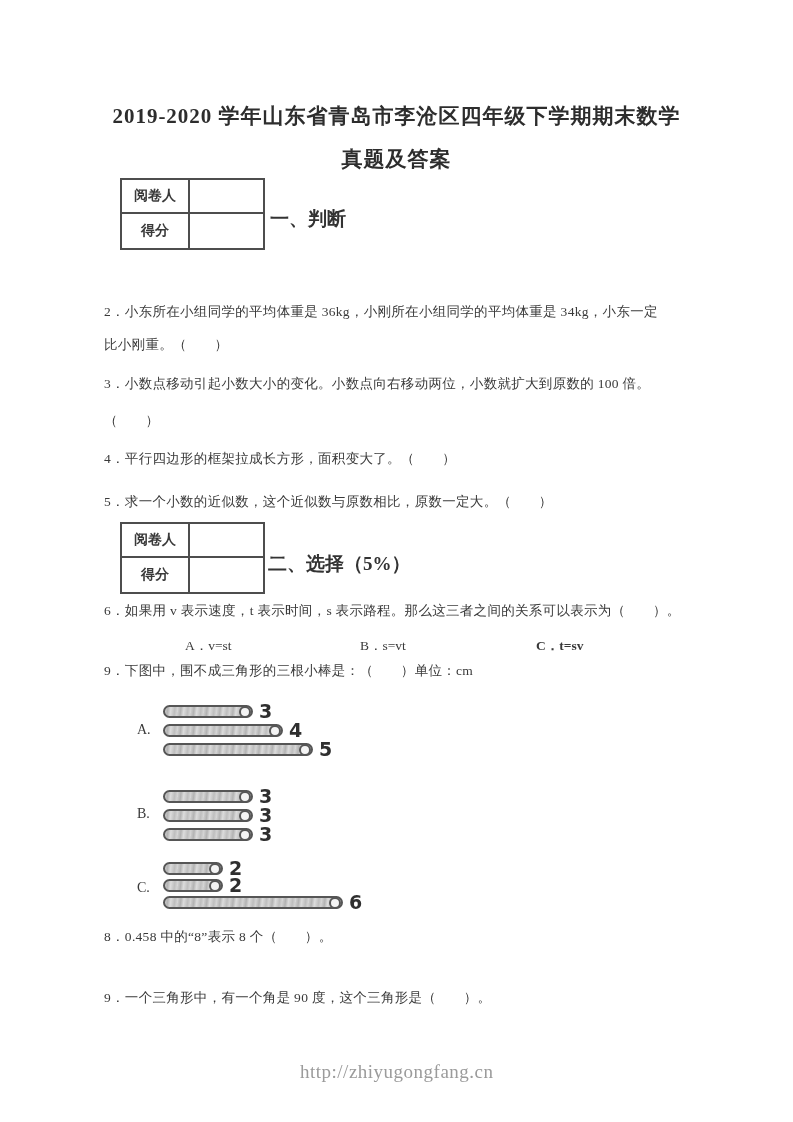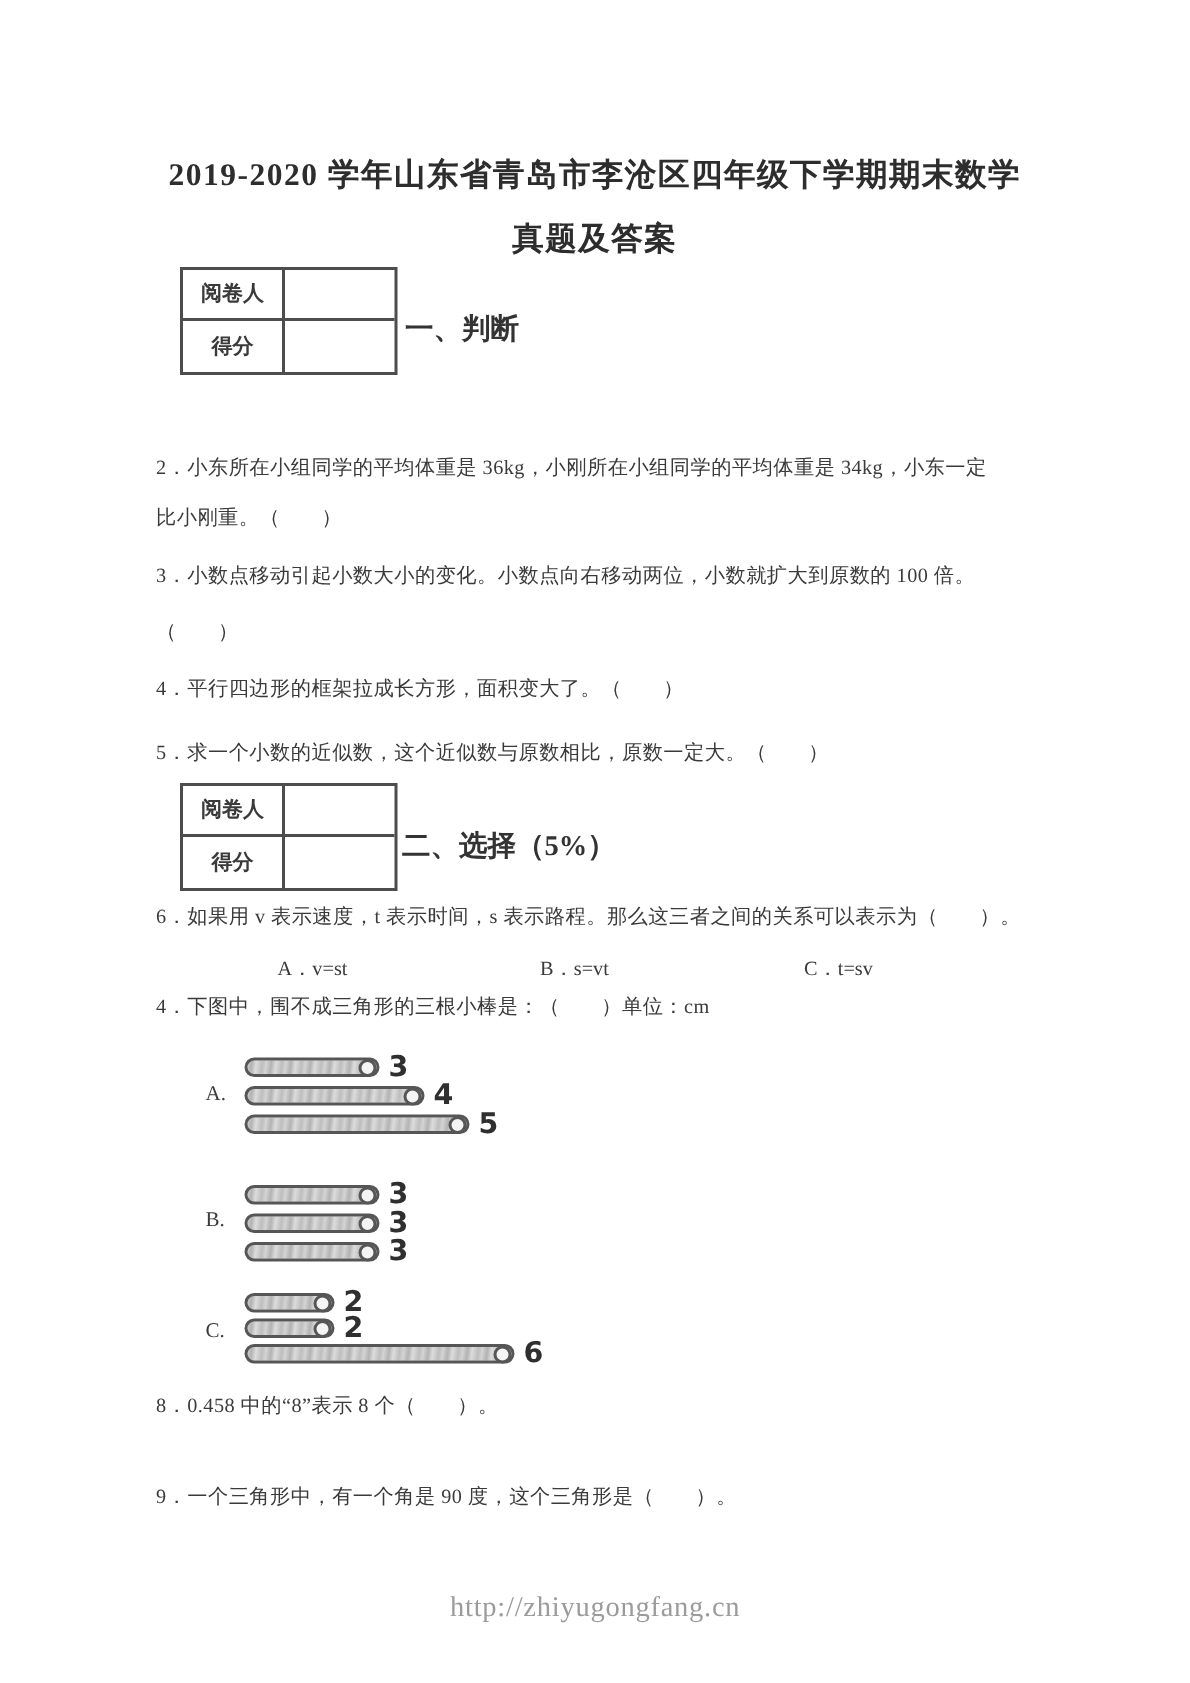"C．t=sv" .opt.c3 { font-weight: none -> bold }
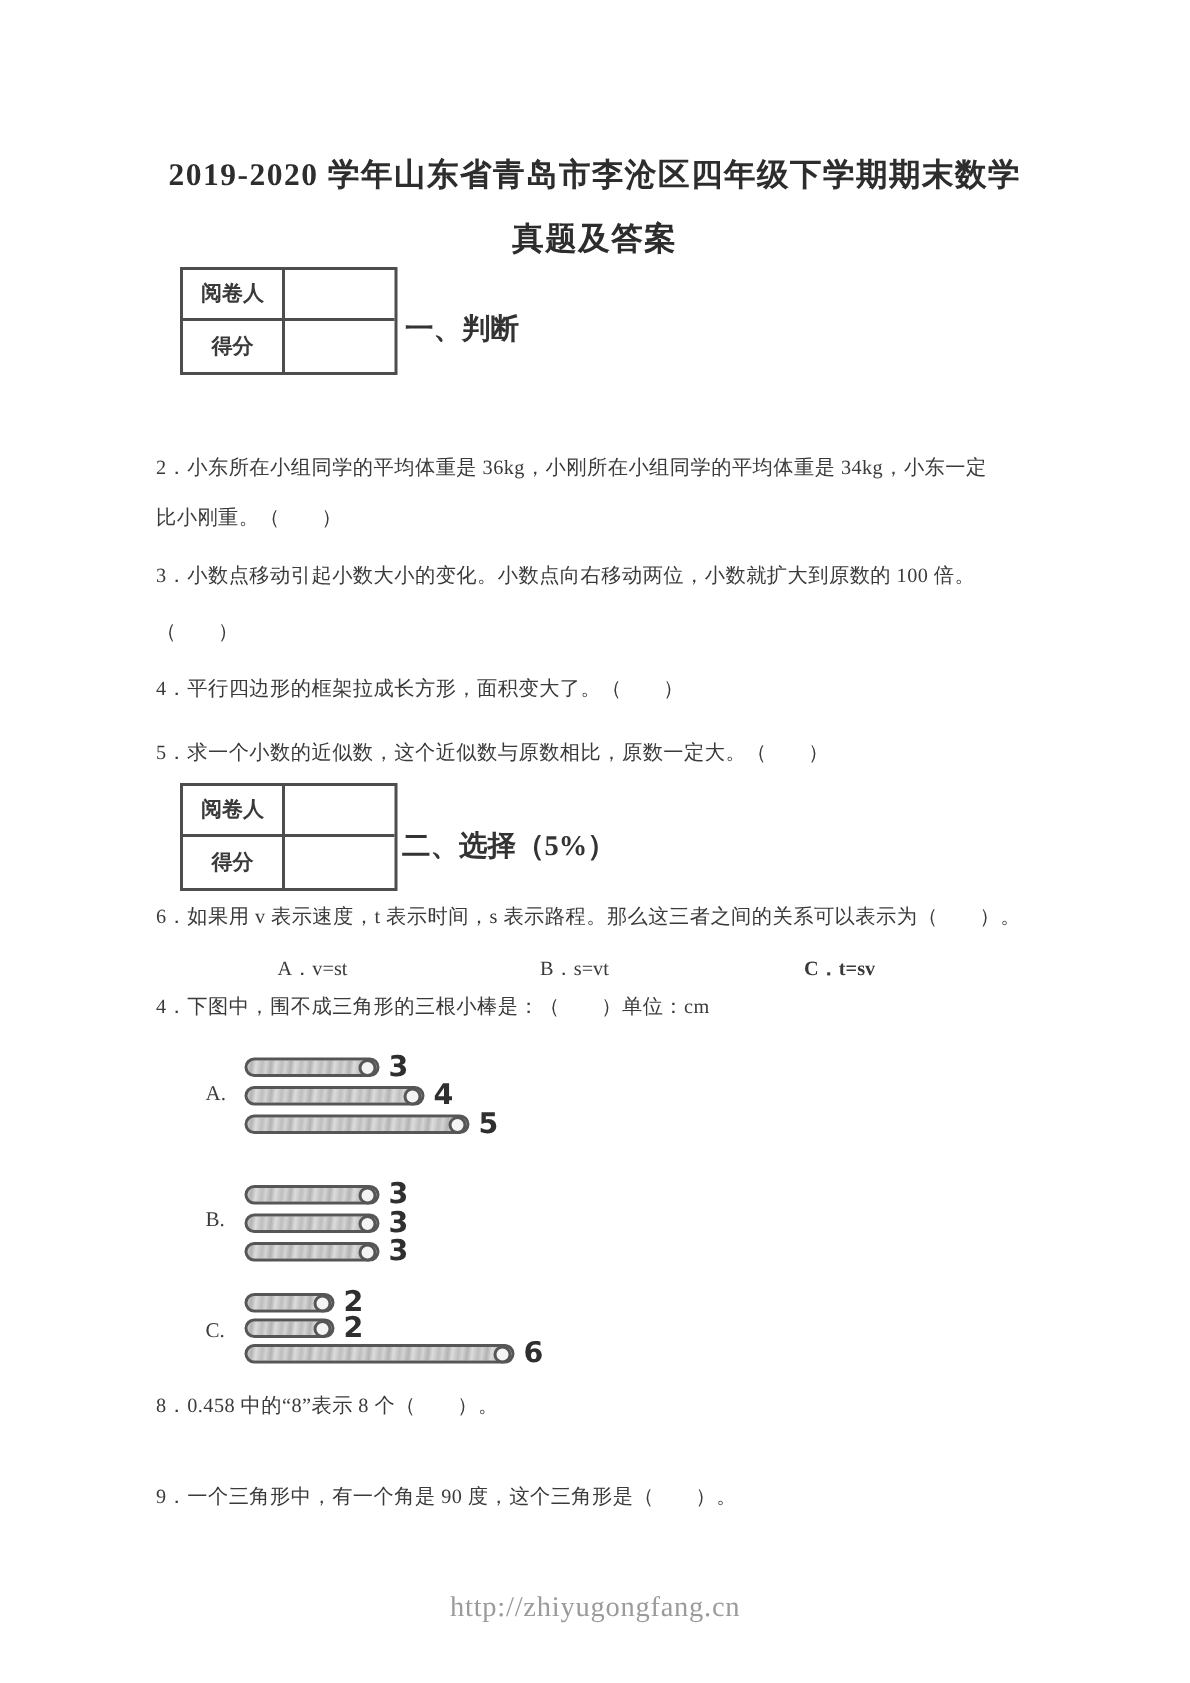"4．下图中，围不成三角形的三根小棒是：（ ）单位：cm" div.abs { text: 4 -> 9 }
